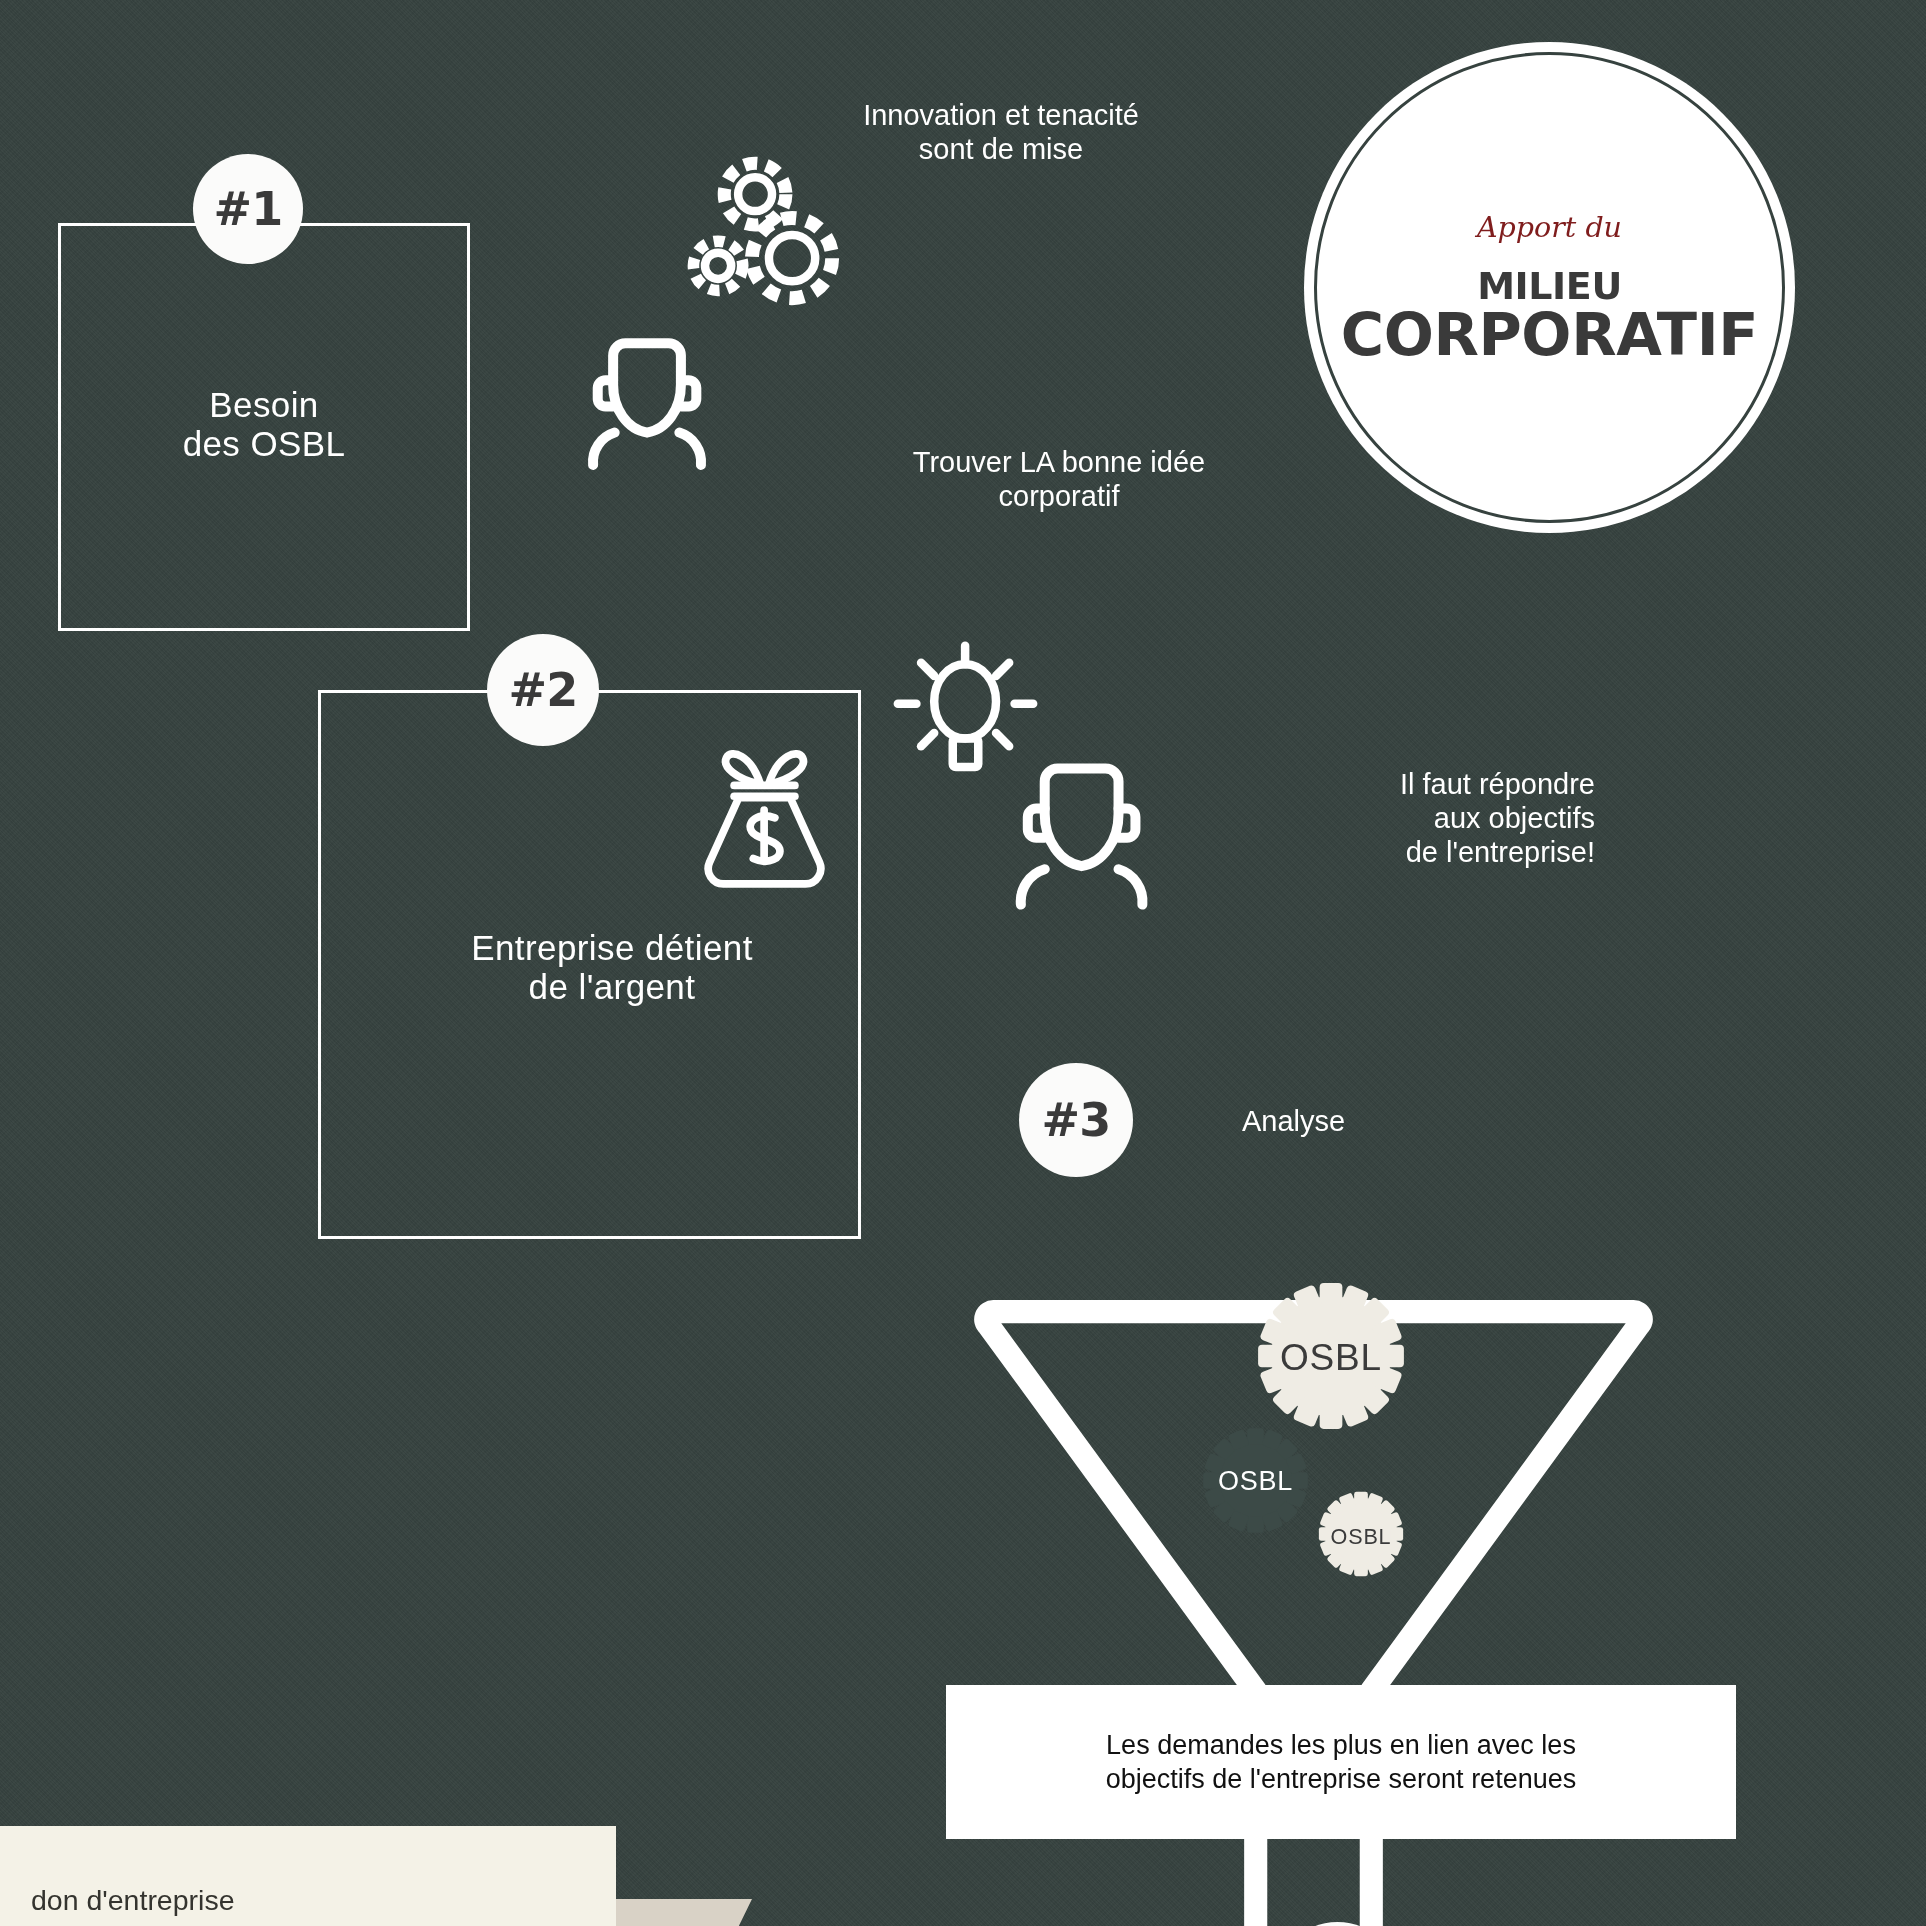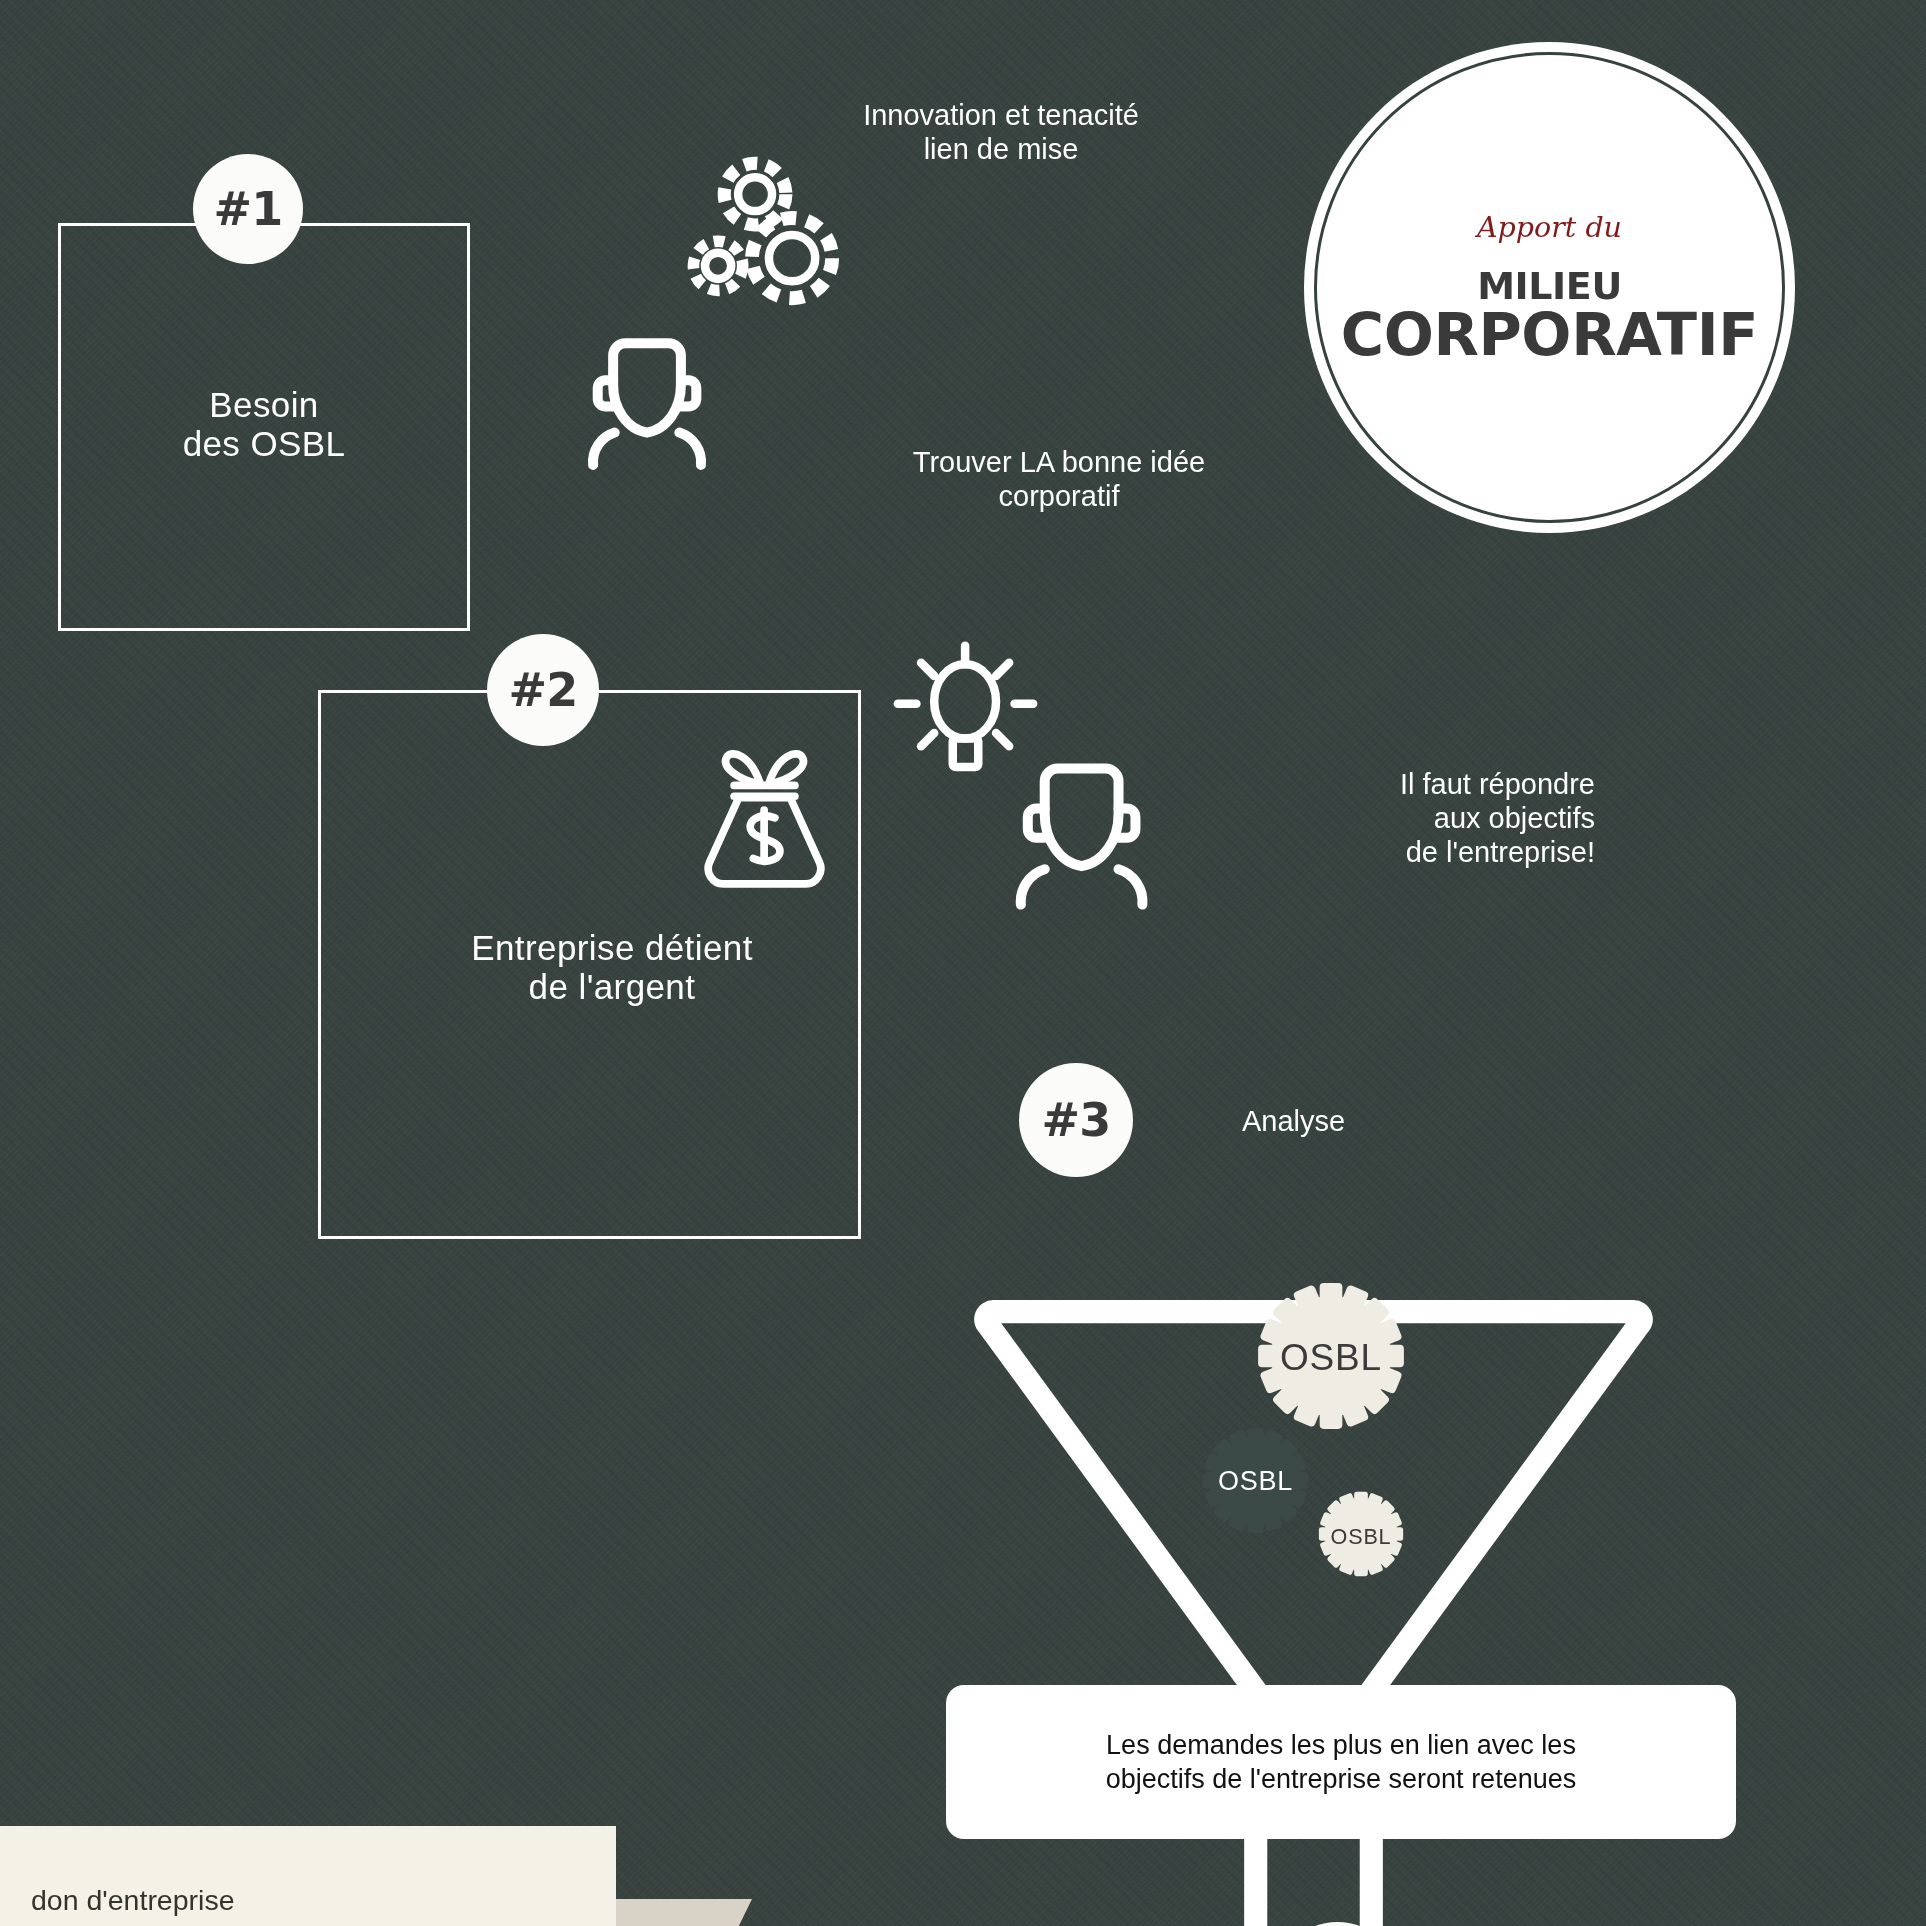"lien de mise" div { text: lien -> sont }
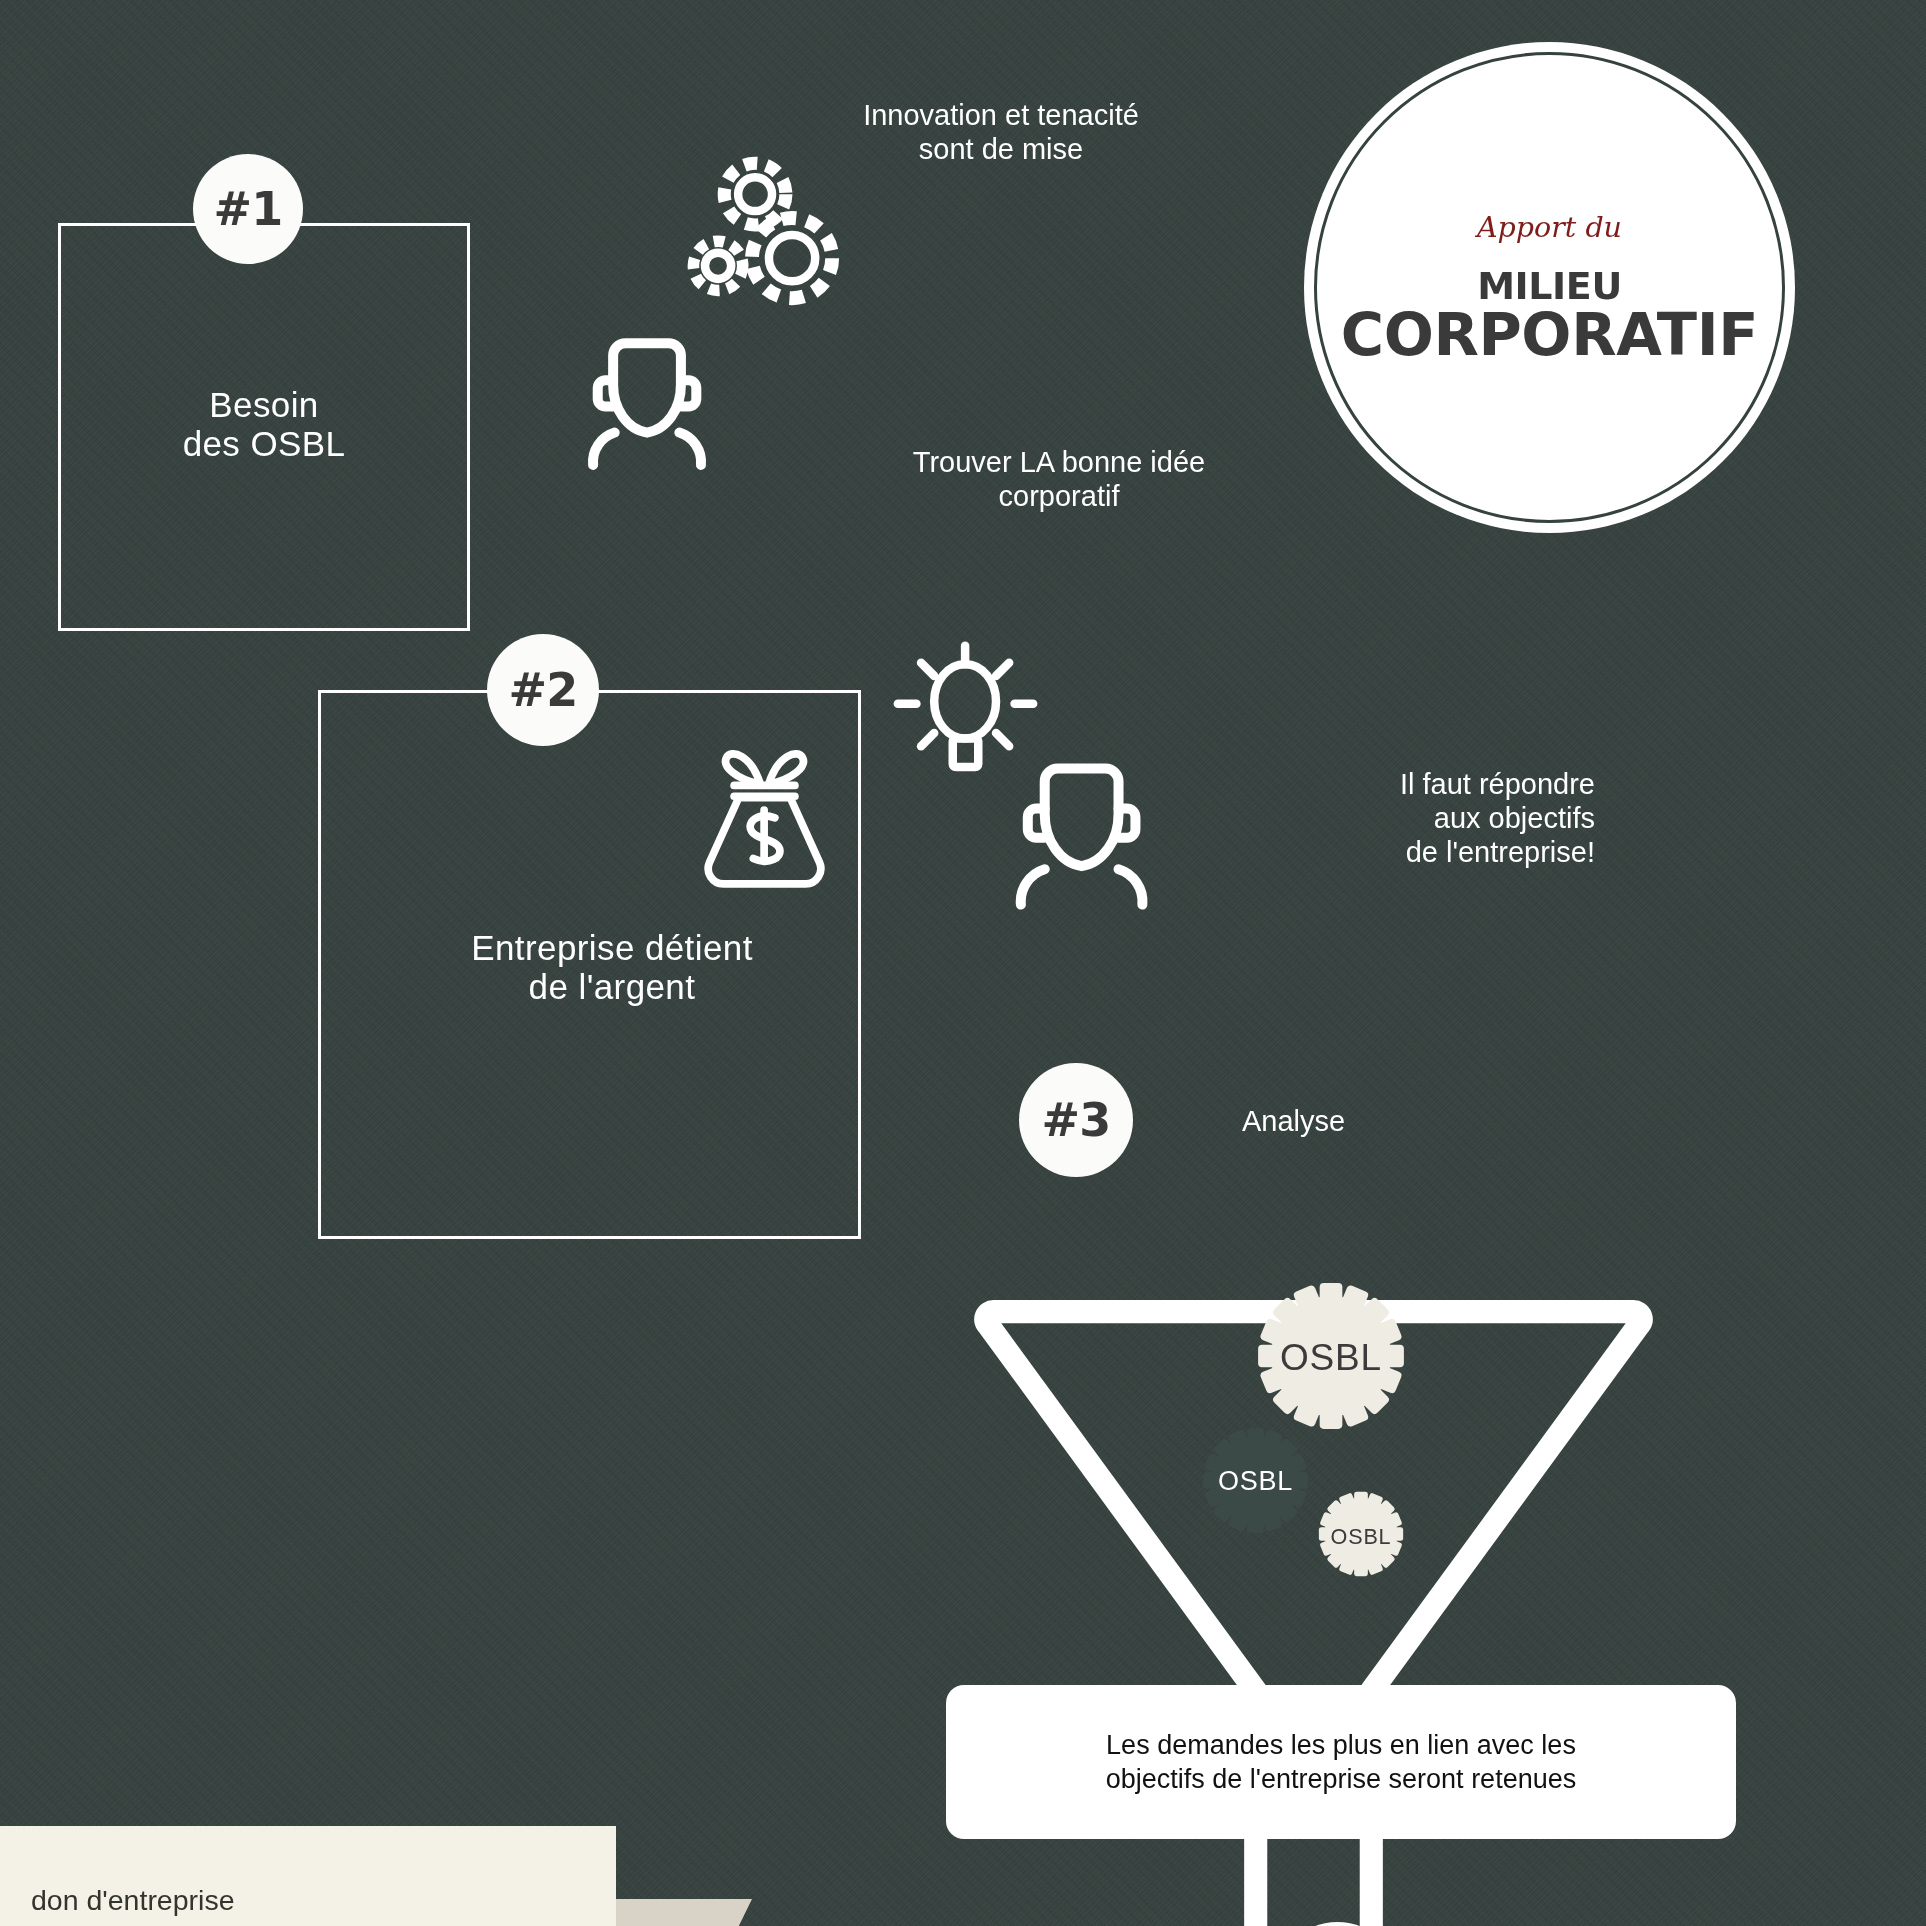"Les demandes les plus en" #funnel-note { border-radius: 18px -> none }
